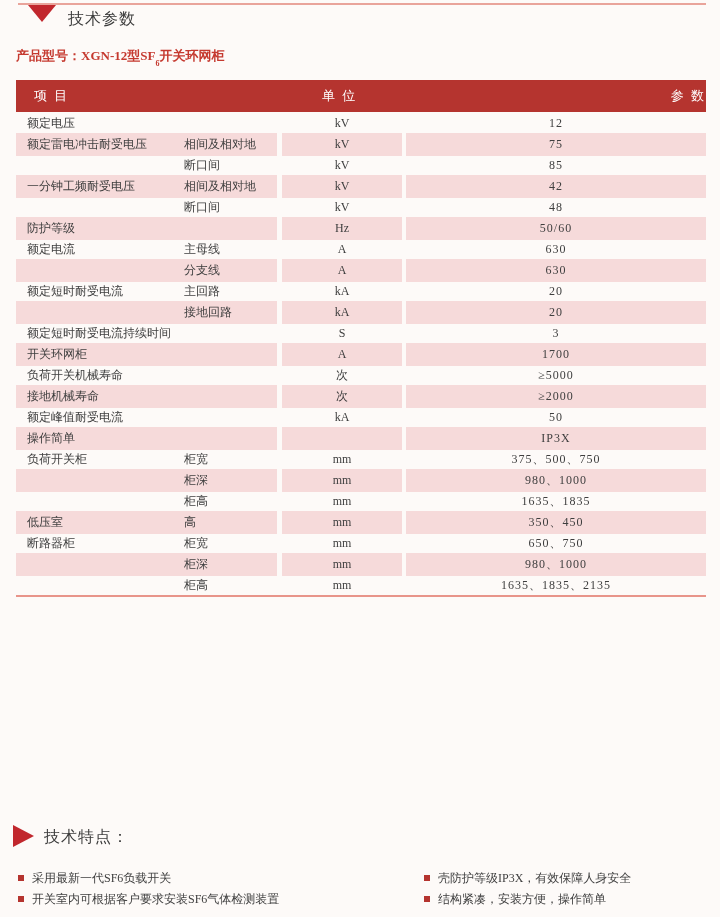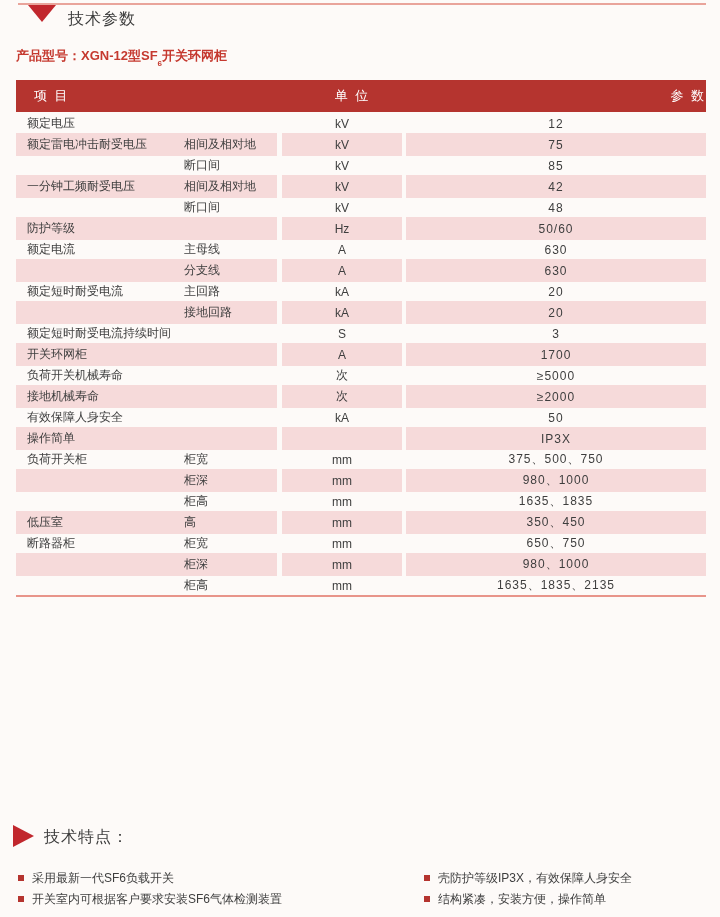"技术参数" .page { font-family: Liberation Sans, sans-serif -> Liberation Serif, serif }
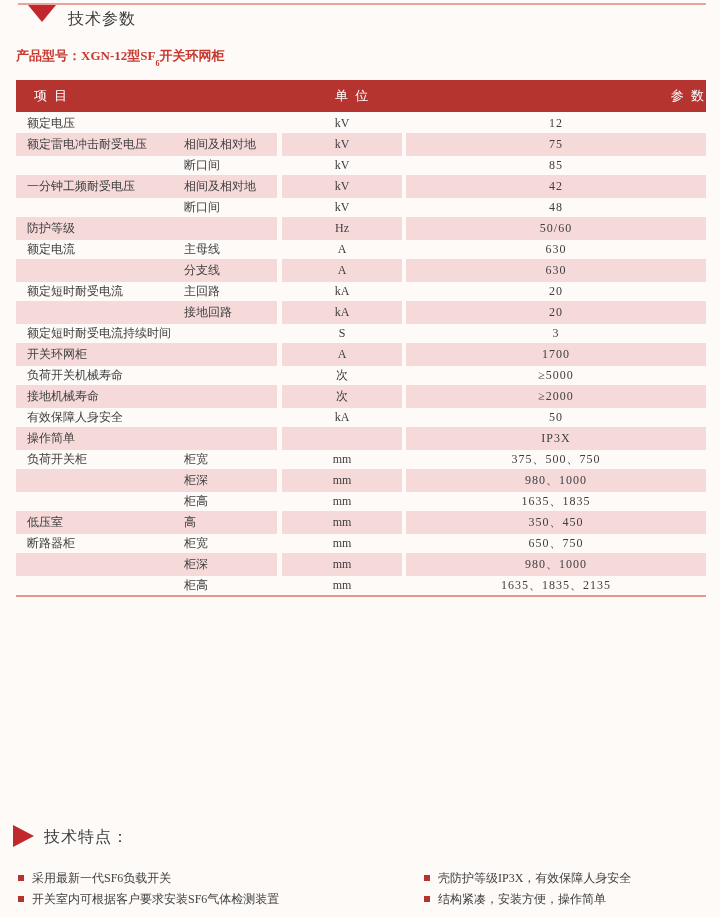"项 目" .thead { gap: 13px -> none }
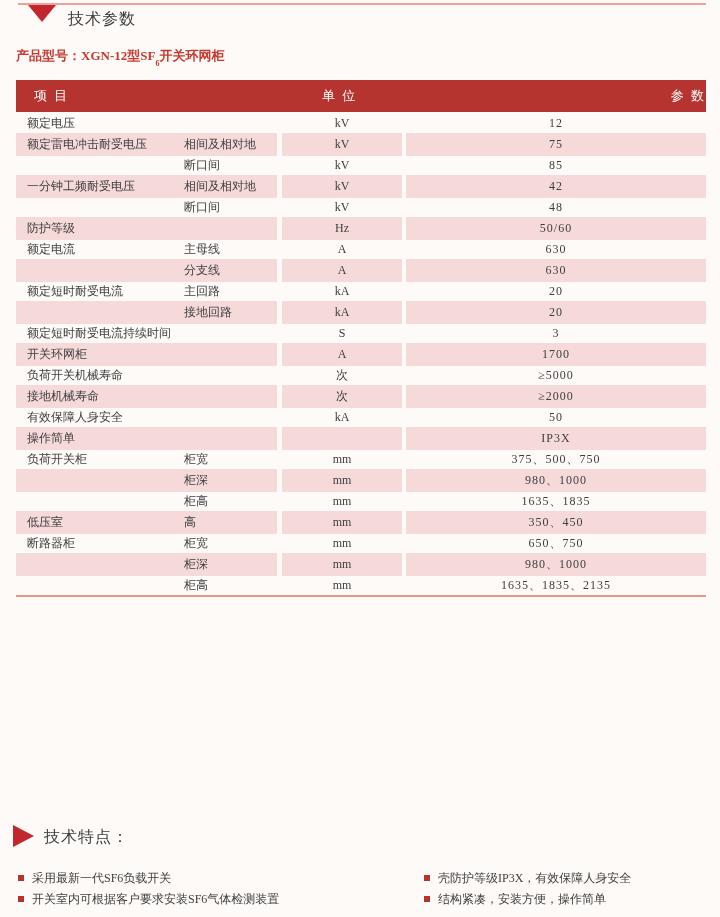"有效保障人身安全" span { text: 有效保障人身安全 -> 额定峰值耐受电流 }
